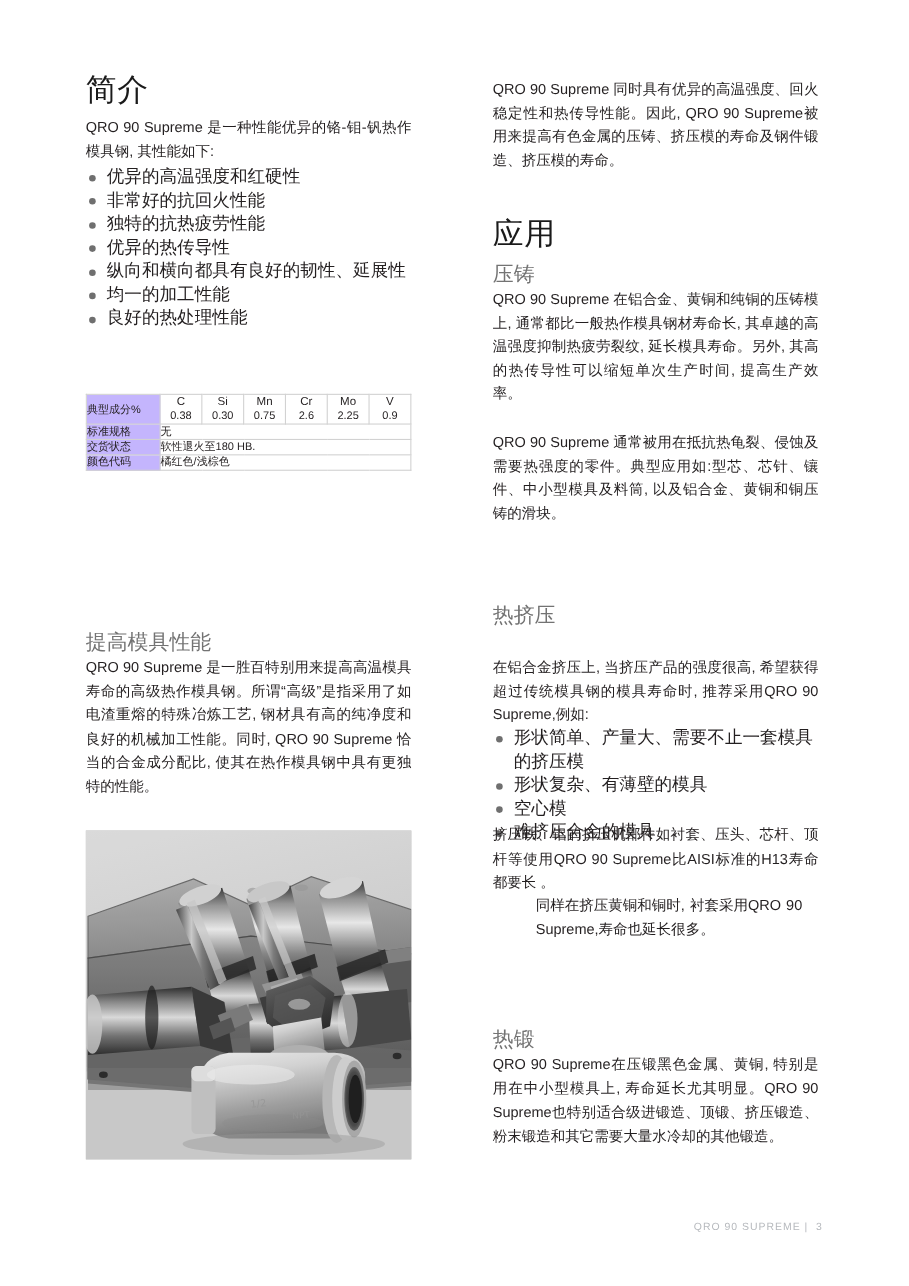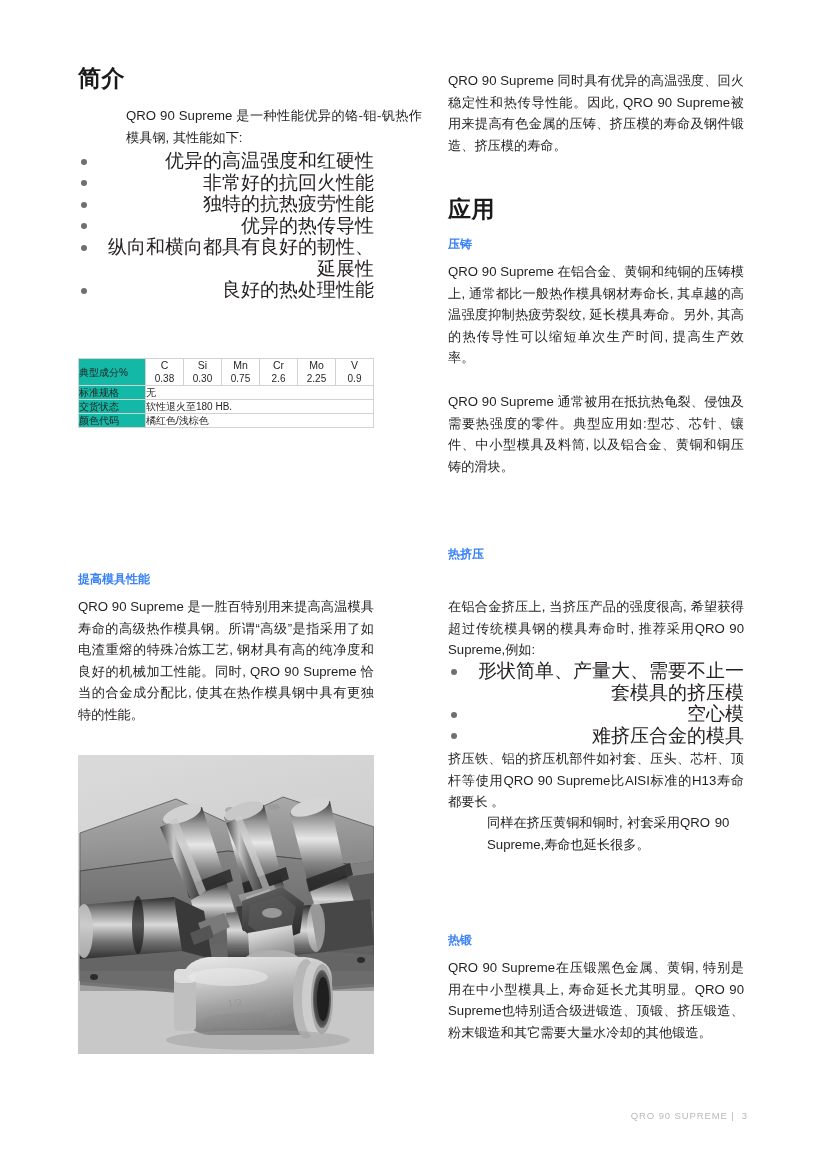"简介" h1.page-h1 { font-size: 23px -> 28px; font-weight: bold -> normal }
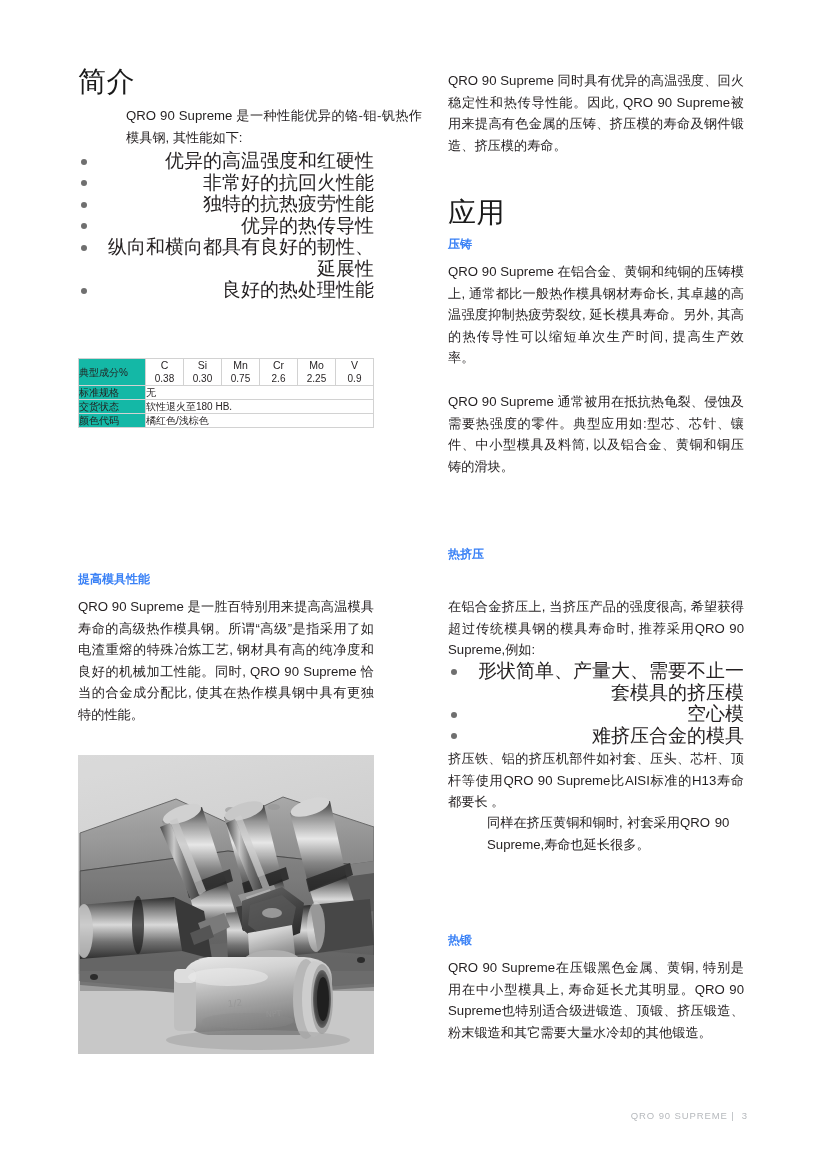"QRO 90 Supreme 是一种性能优异的铬-钼-钒热作模具钢," div { margin-left: 48px -> none }
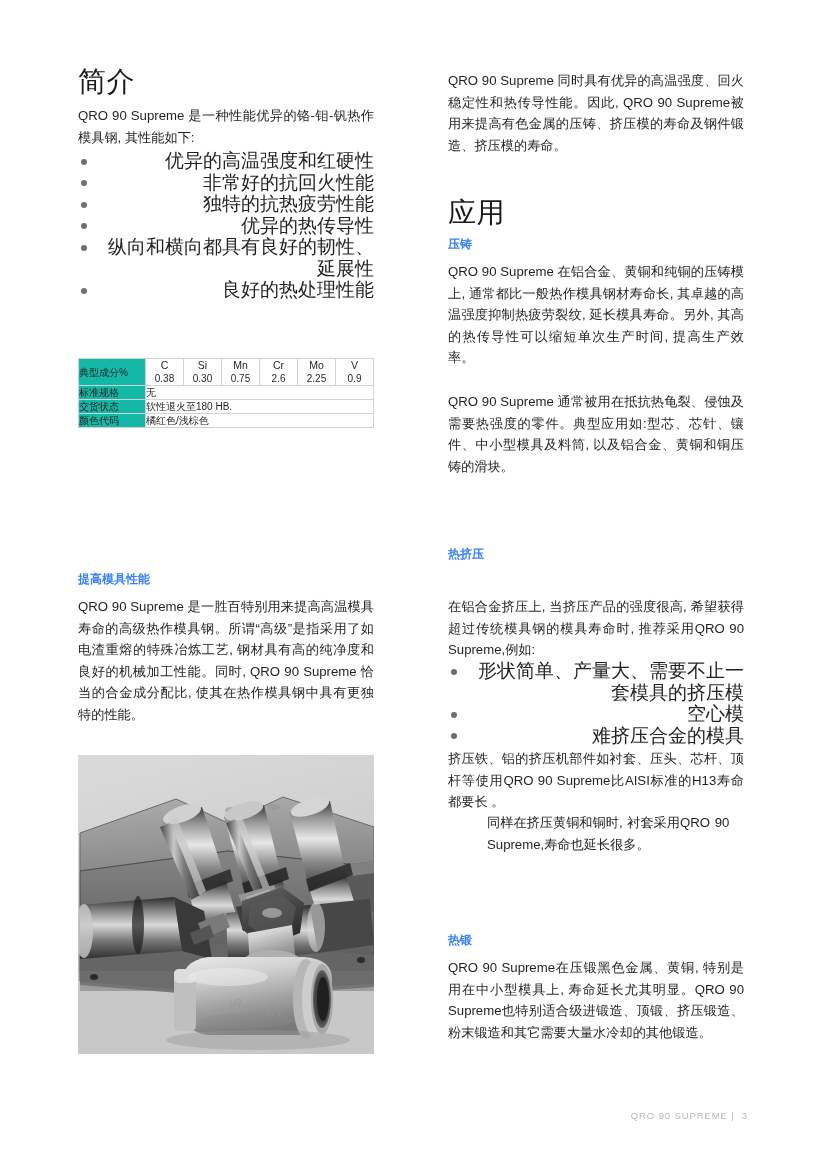"优异的高温强度和红硬性" ul.bullets li { font-size: 19px -> 16px; text-align: right -> none }
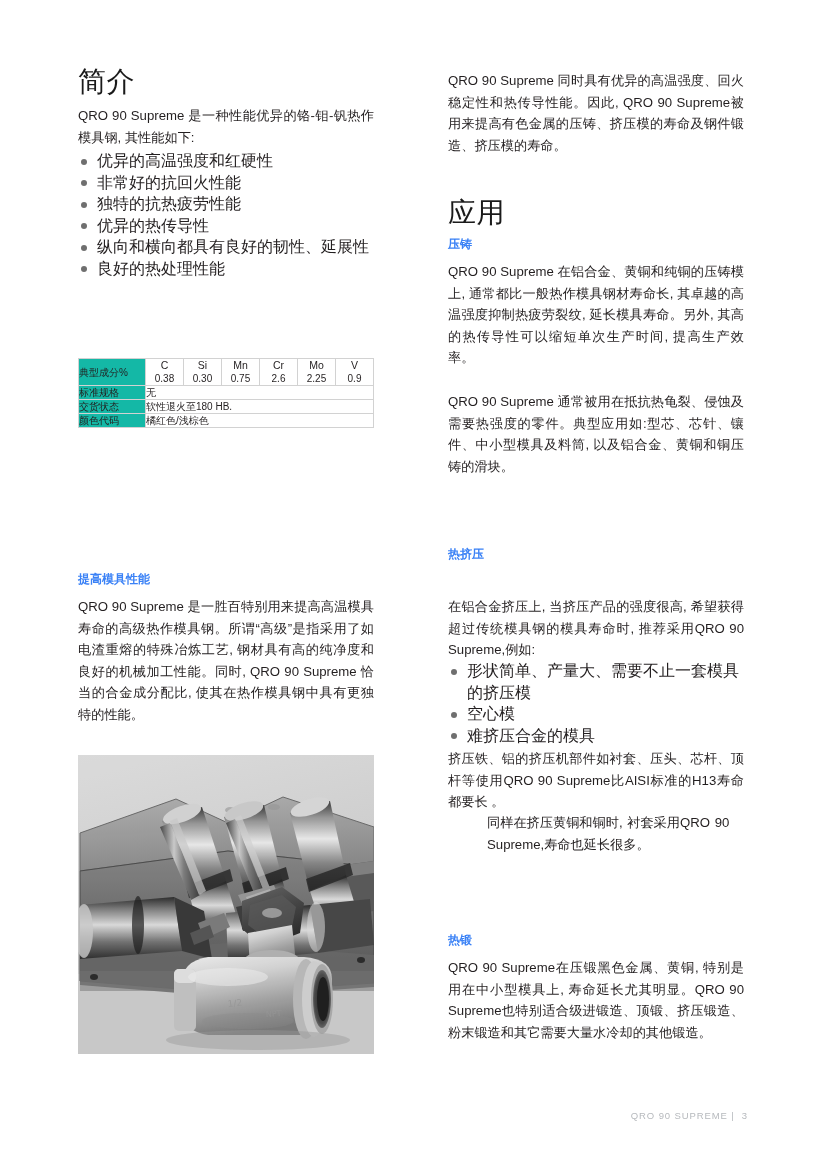"压铸" h2.sub-h { color: #3b82f6 -> #737373; font-size: 12px -> 19px; font-weight: bold -> normal }
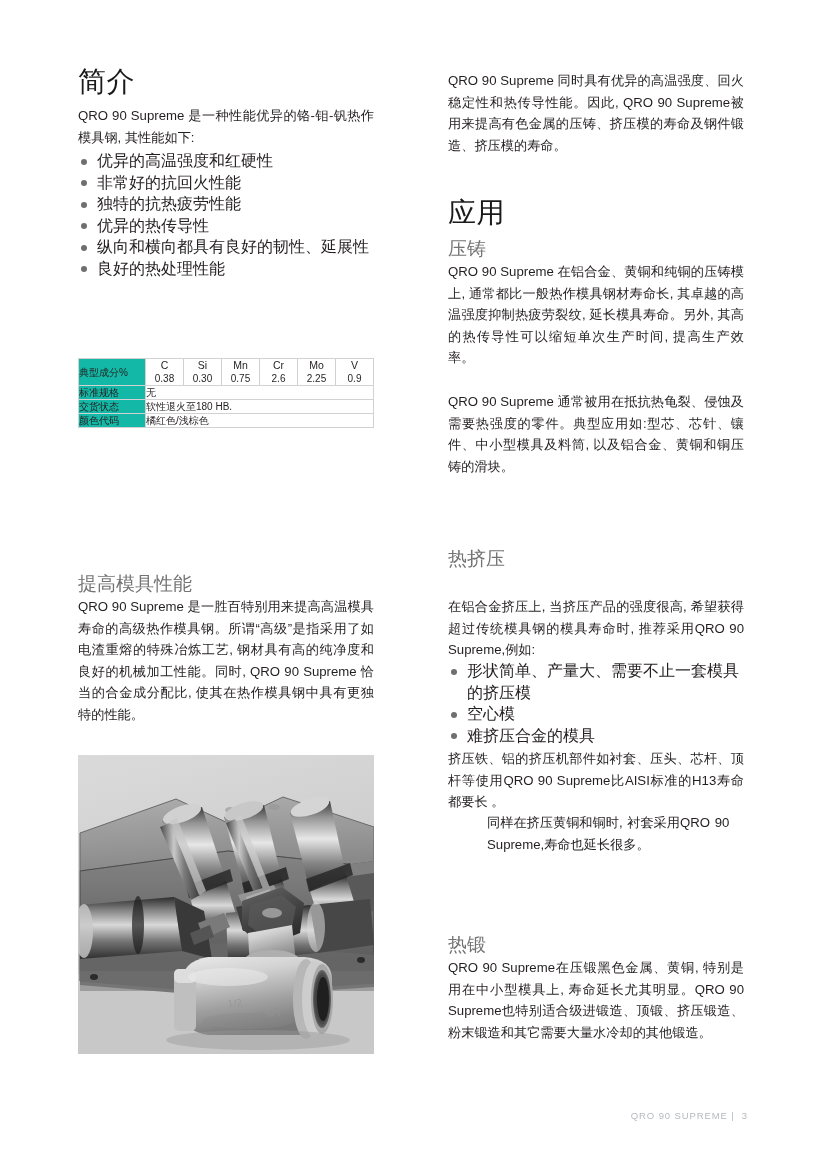"均一的加工性能" li { html: none -> <li>均一的加工性能</li> }
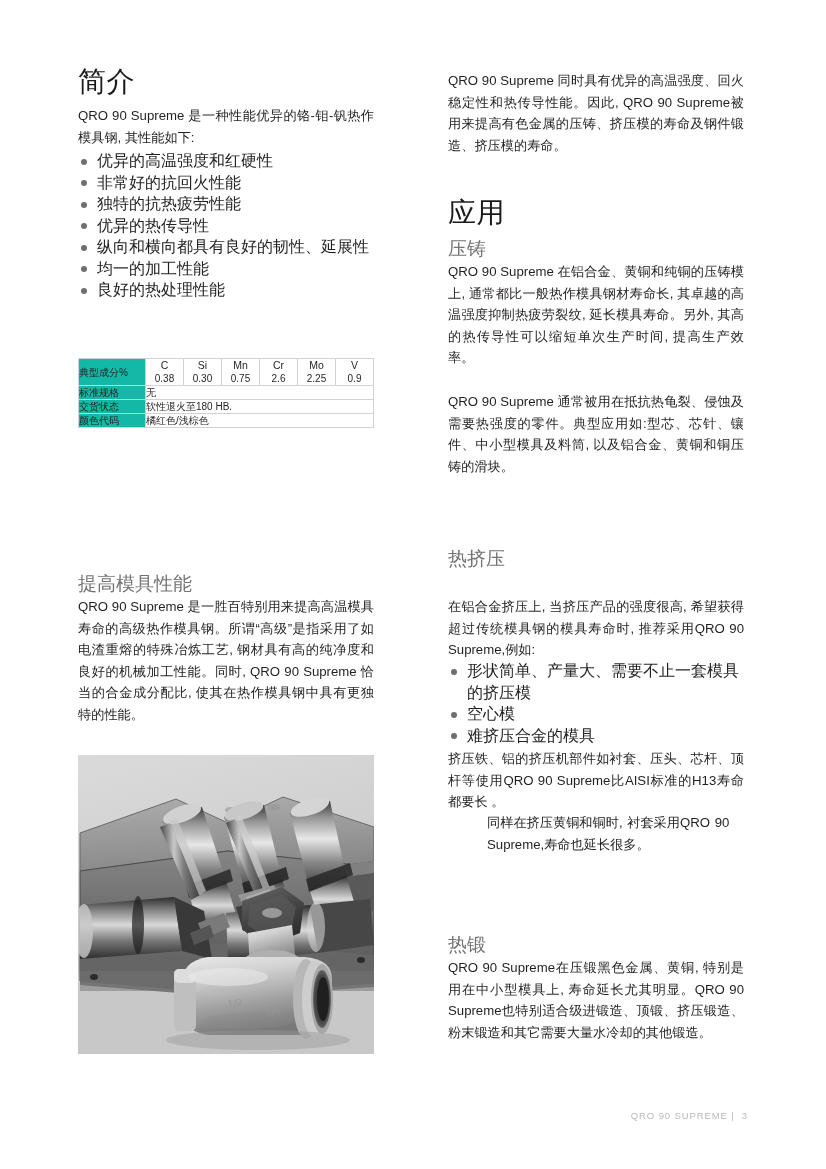"典型成分%" td.lbl { background: #14b8a6 -> #c4b5fd }
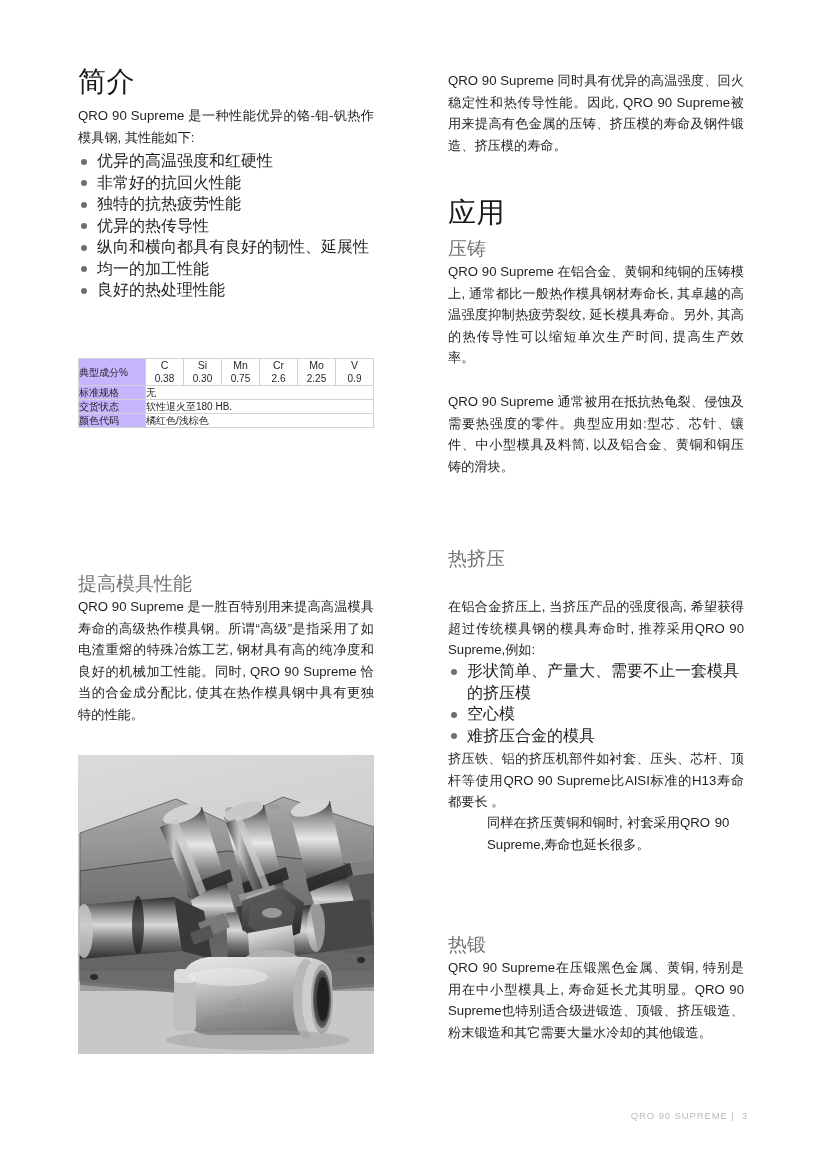"形状复杂、有薄壁的模具" li { html: none -> <li>形状复杂、有薄壁的模具</li> }
